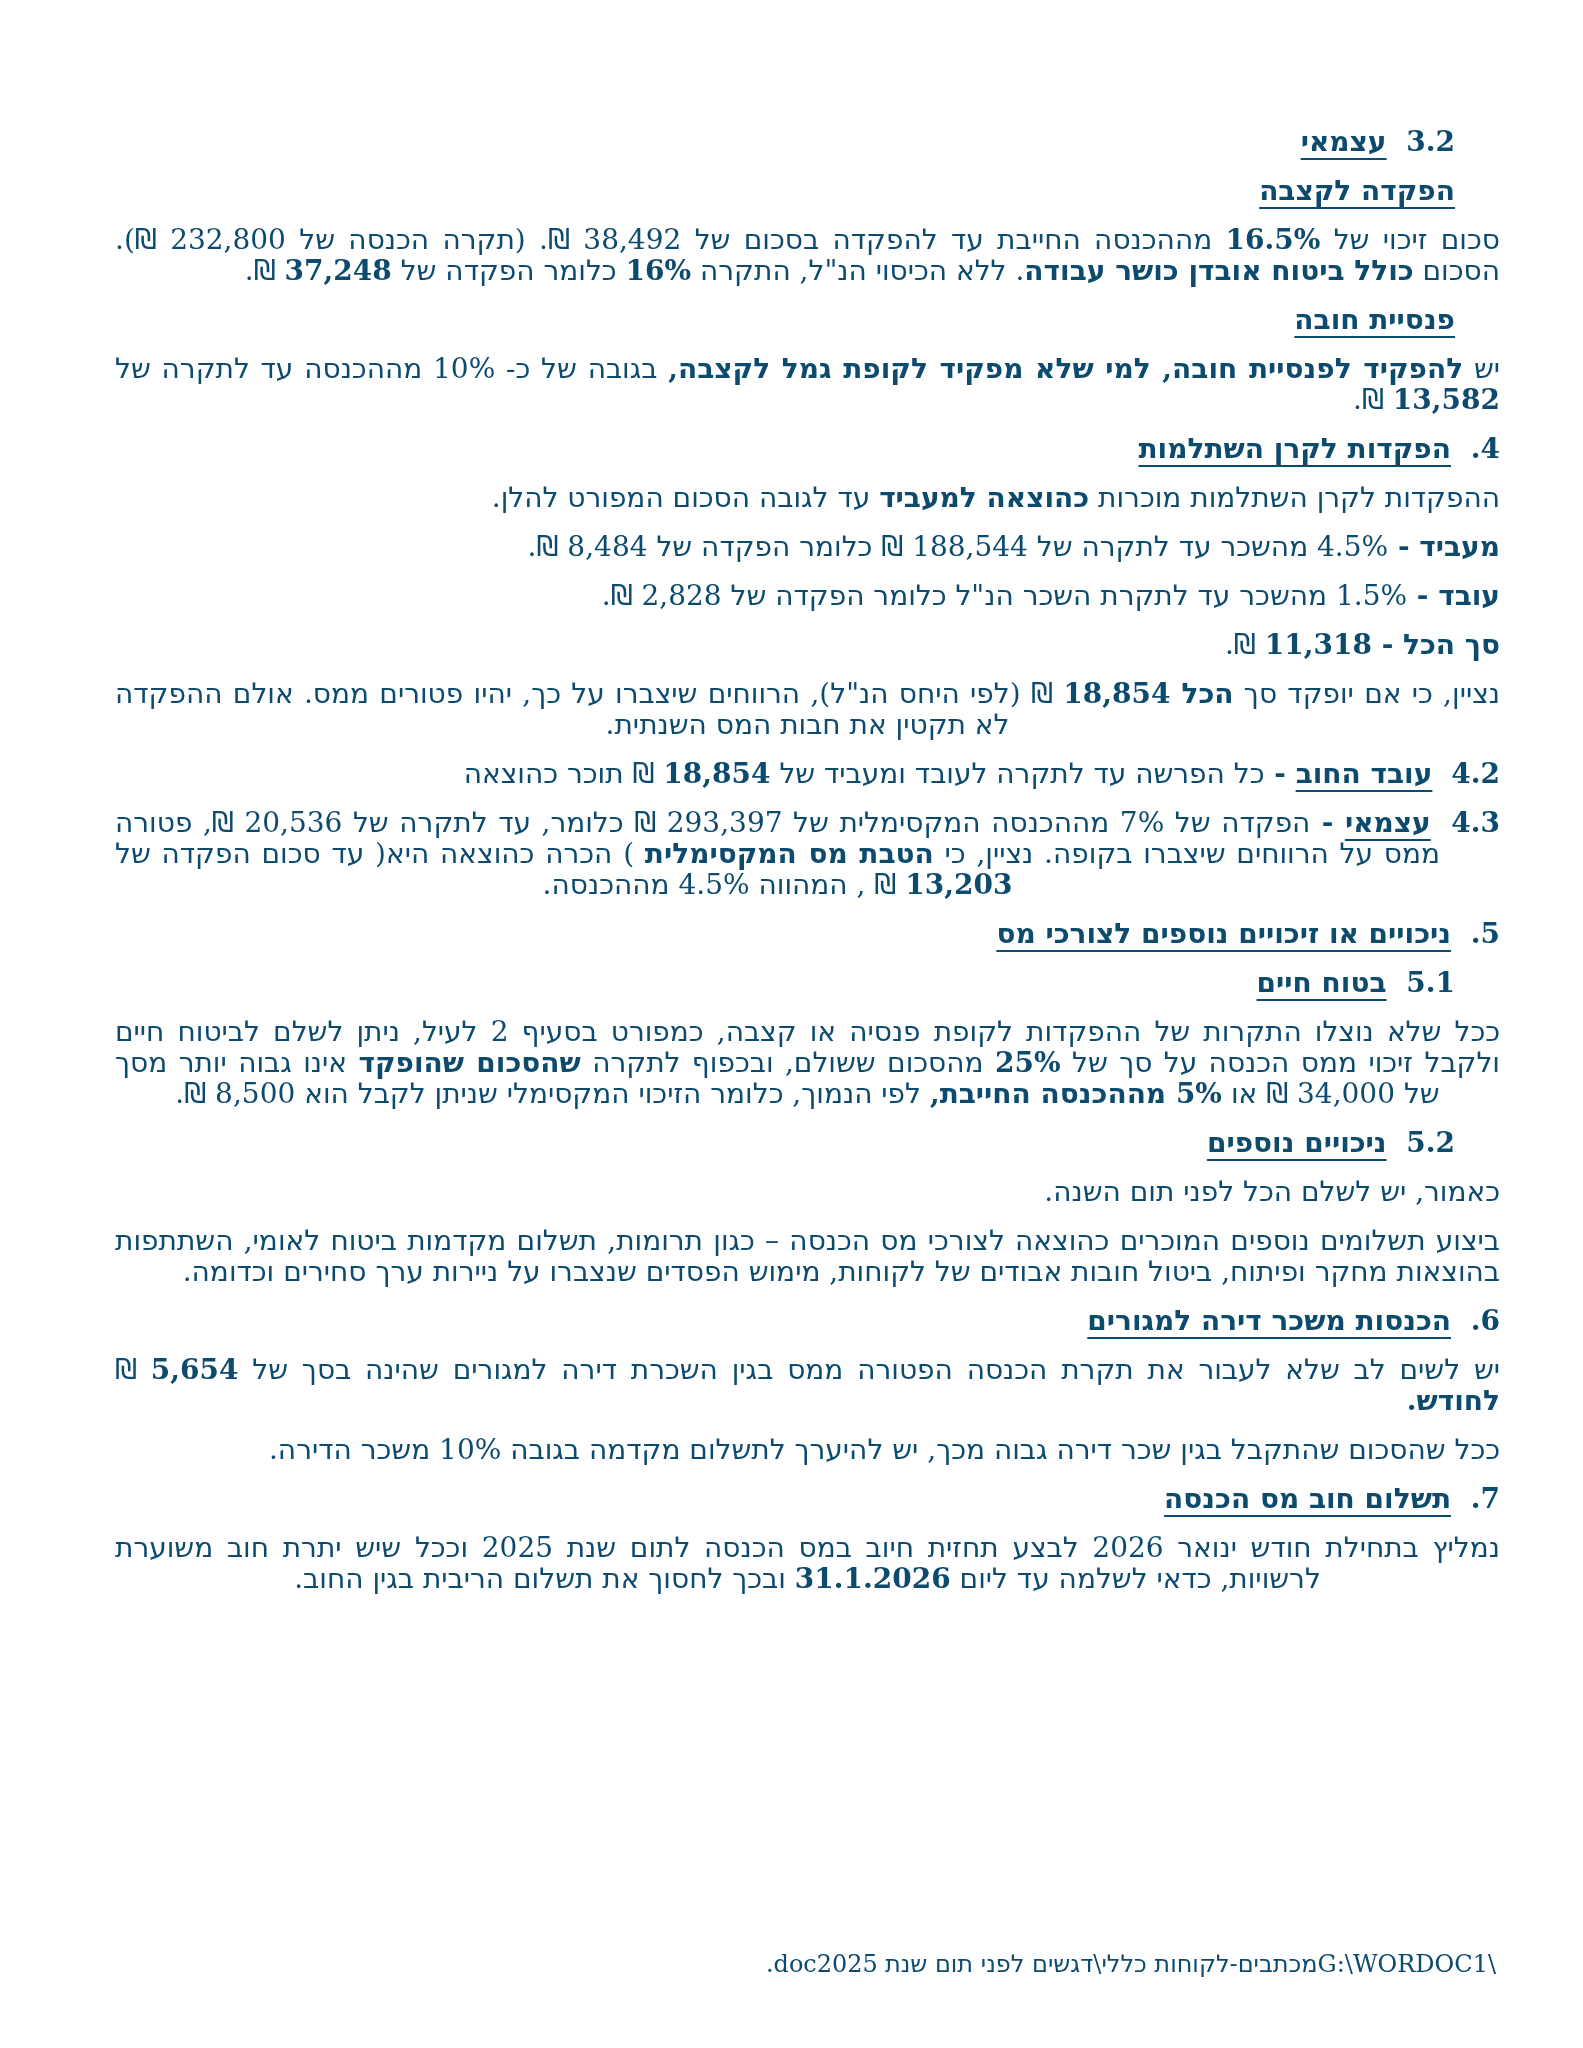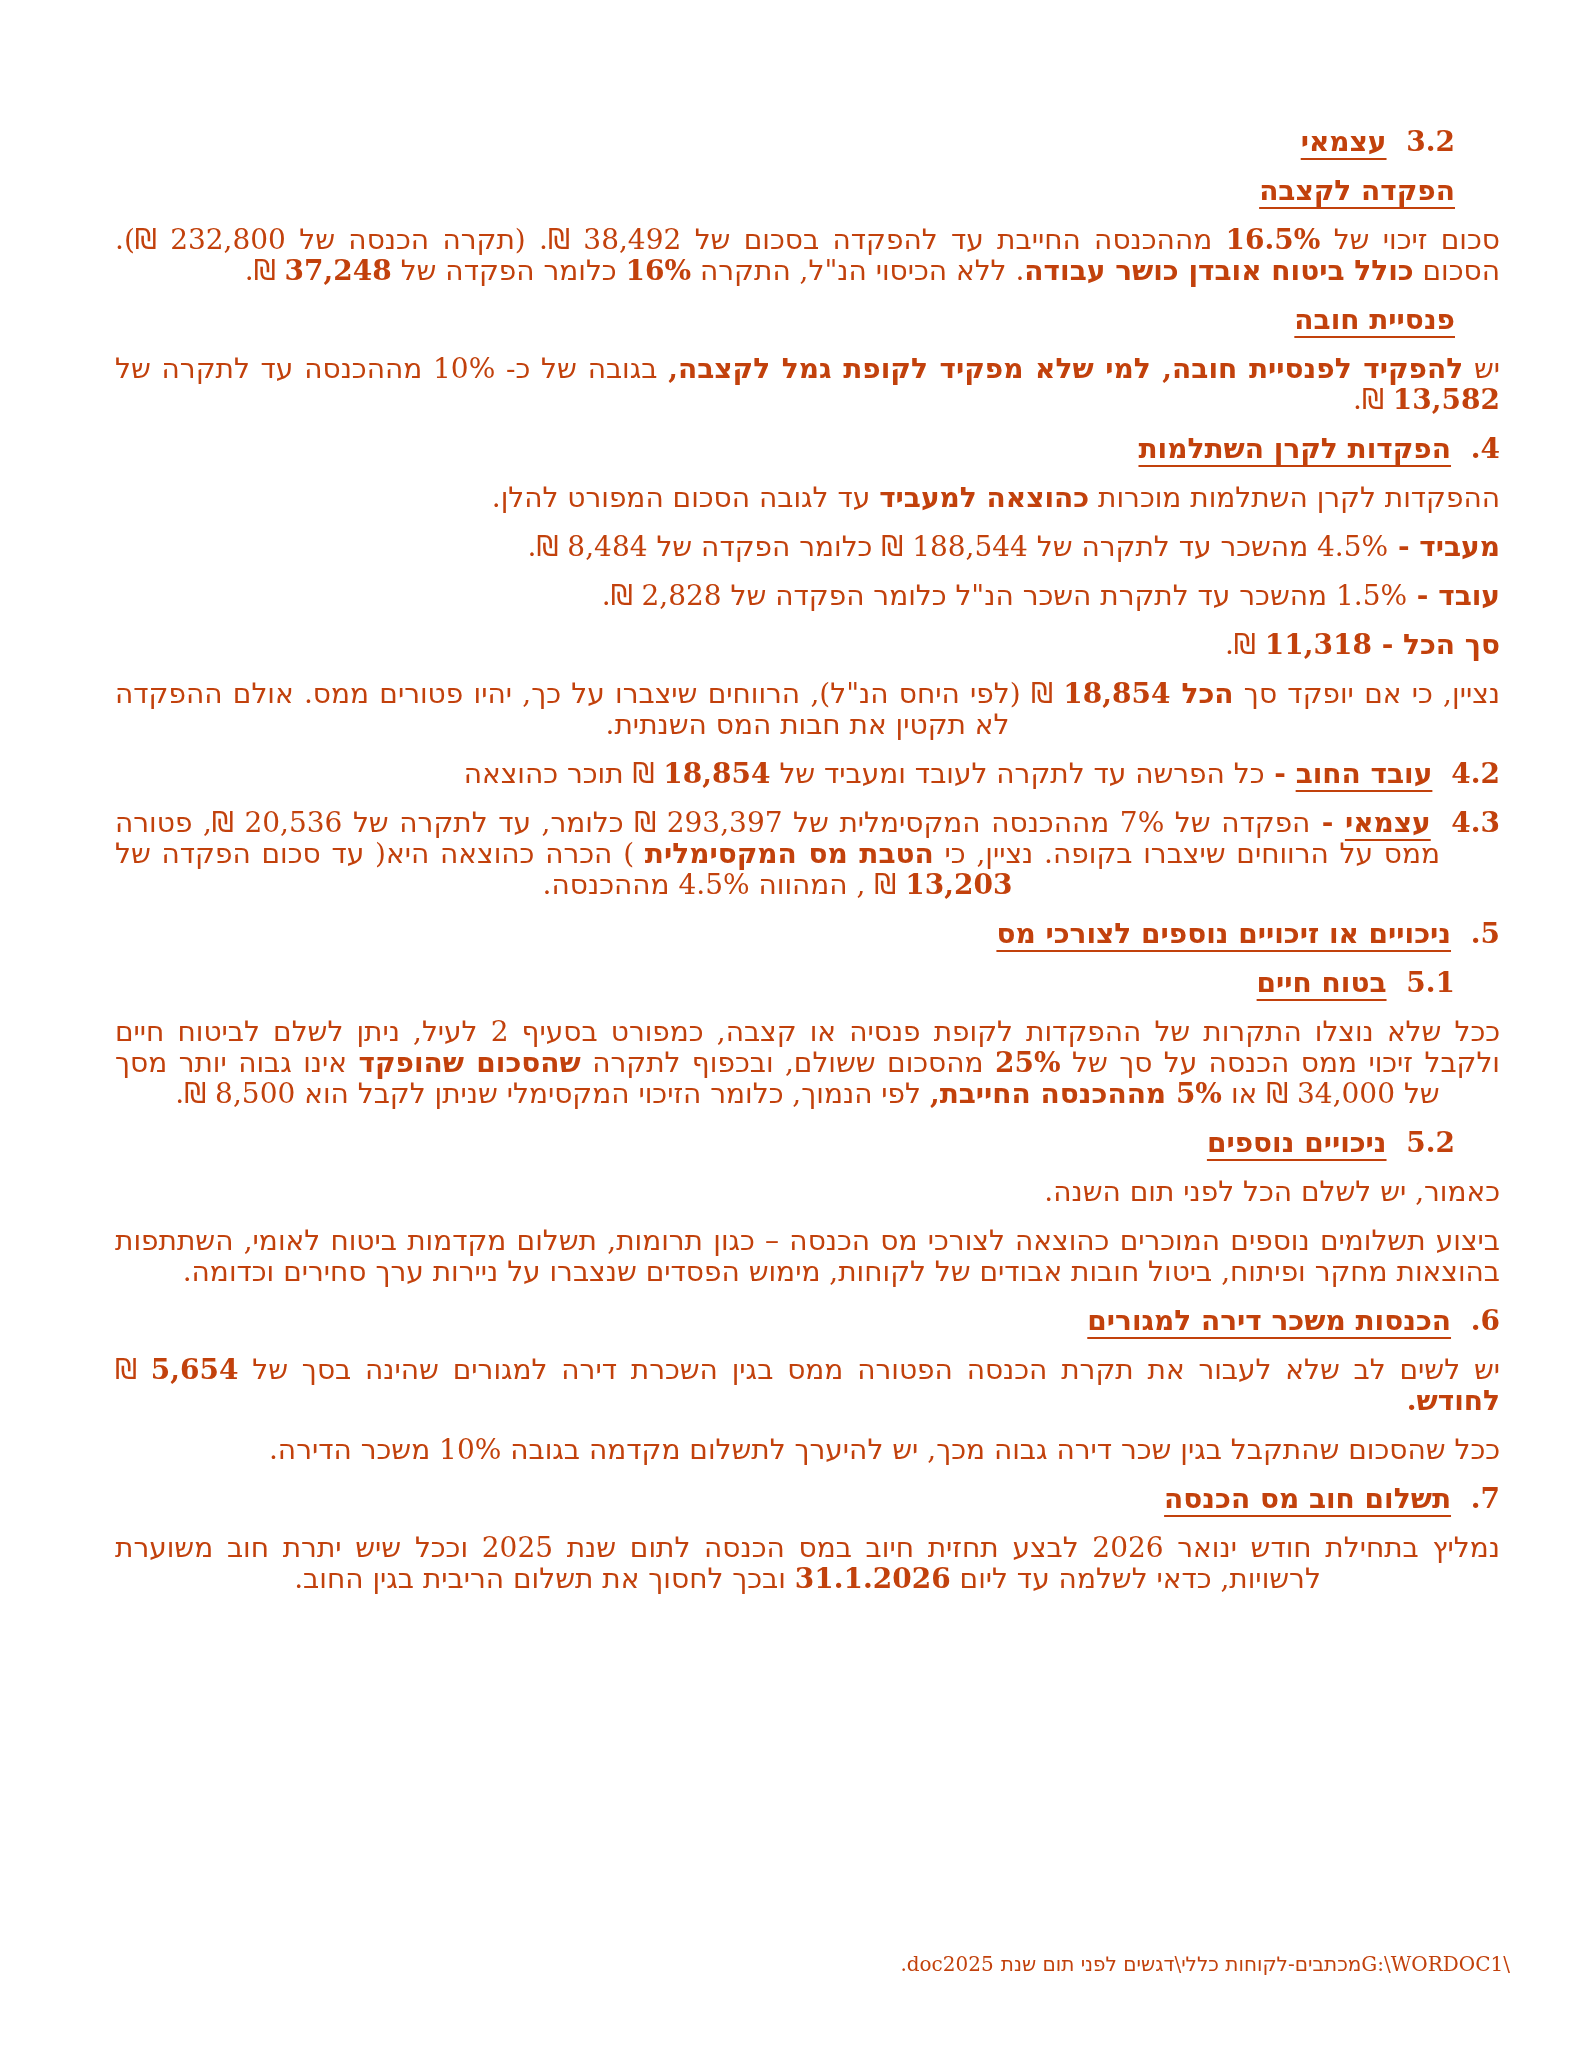"3.2 עצמאי" .page { color: #c2410c -> #0c4a6e }
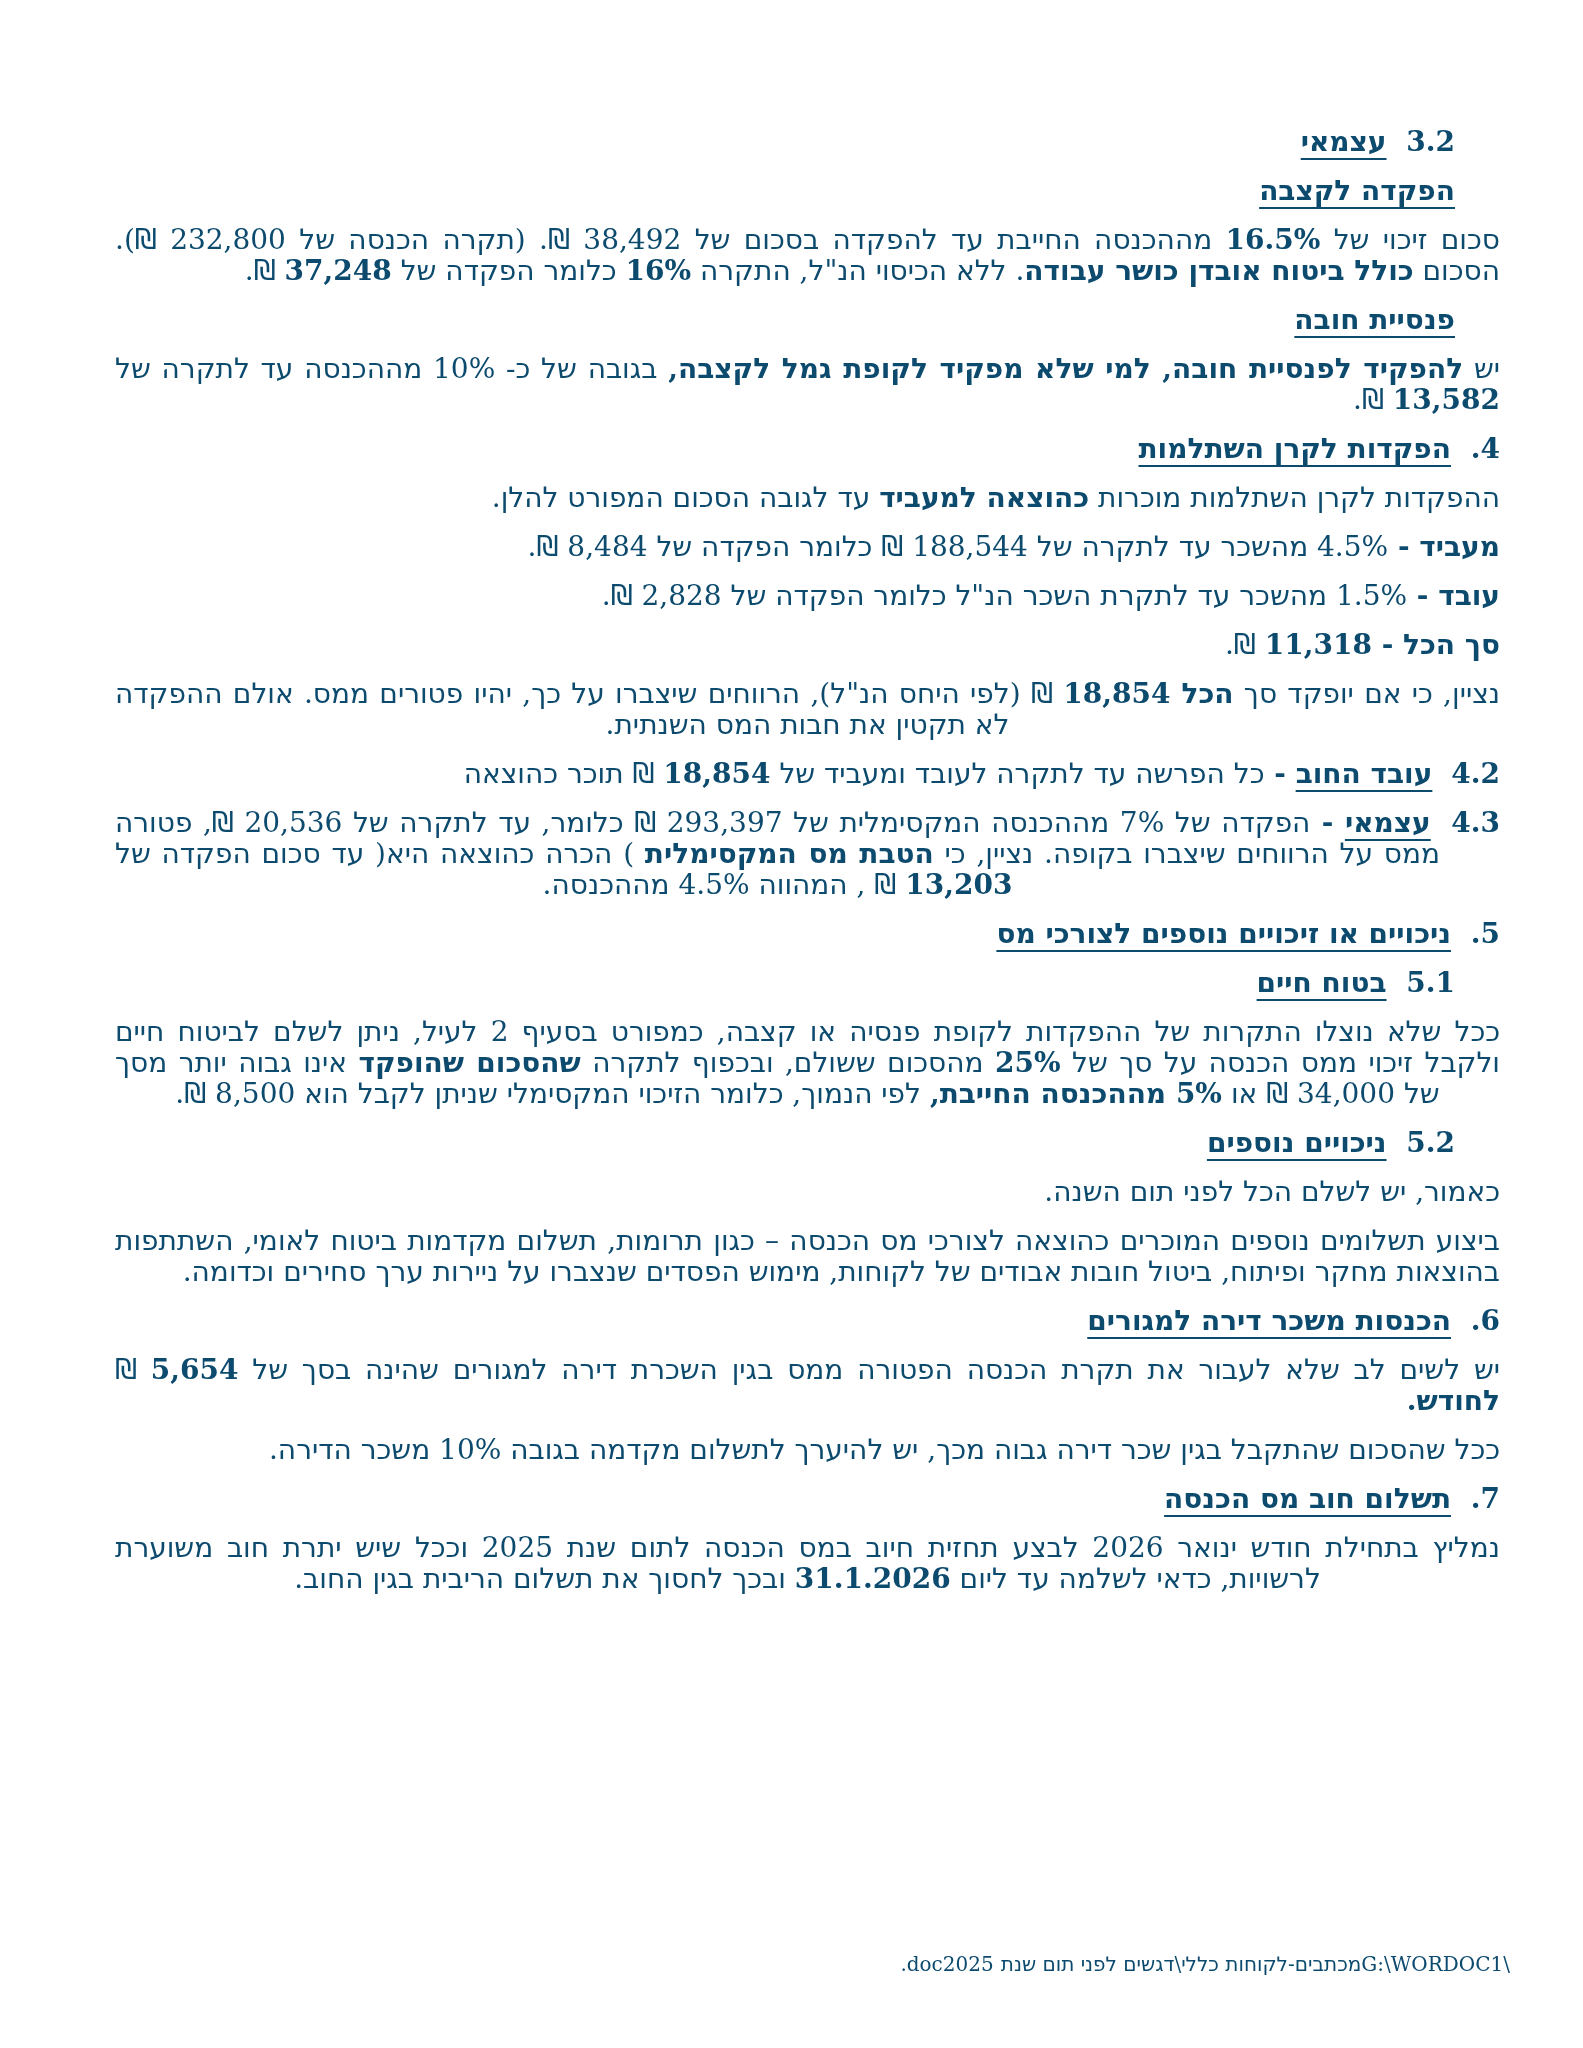".doc2025 מכתבים-לקוחות כללי\דגשים לפני" .footer { font-size: 20px -> 24px; right: 73px -> 87px }
